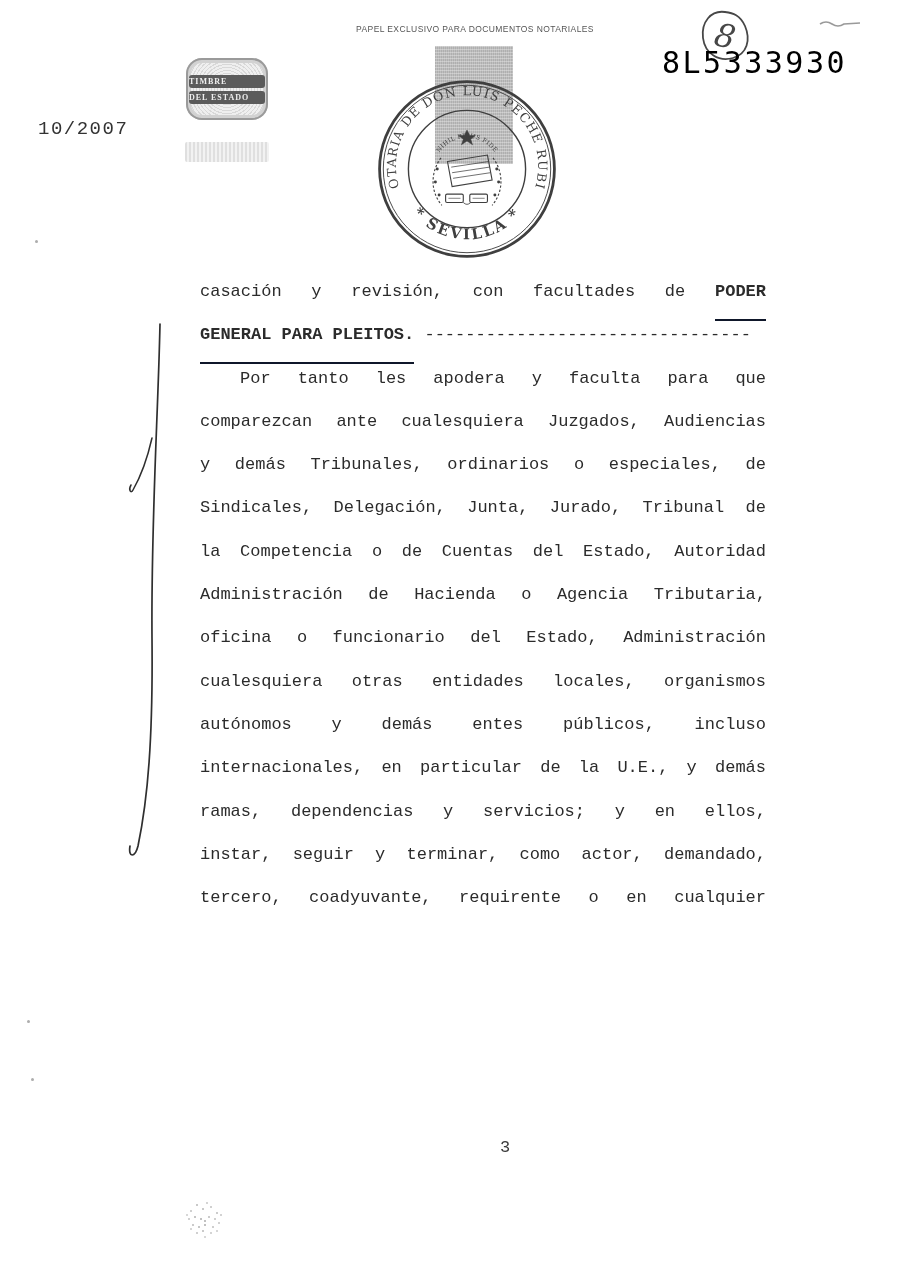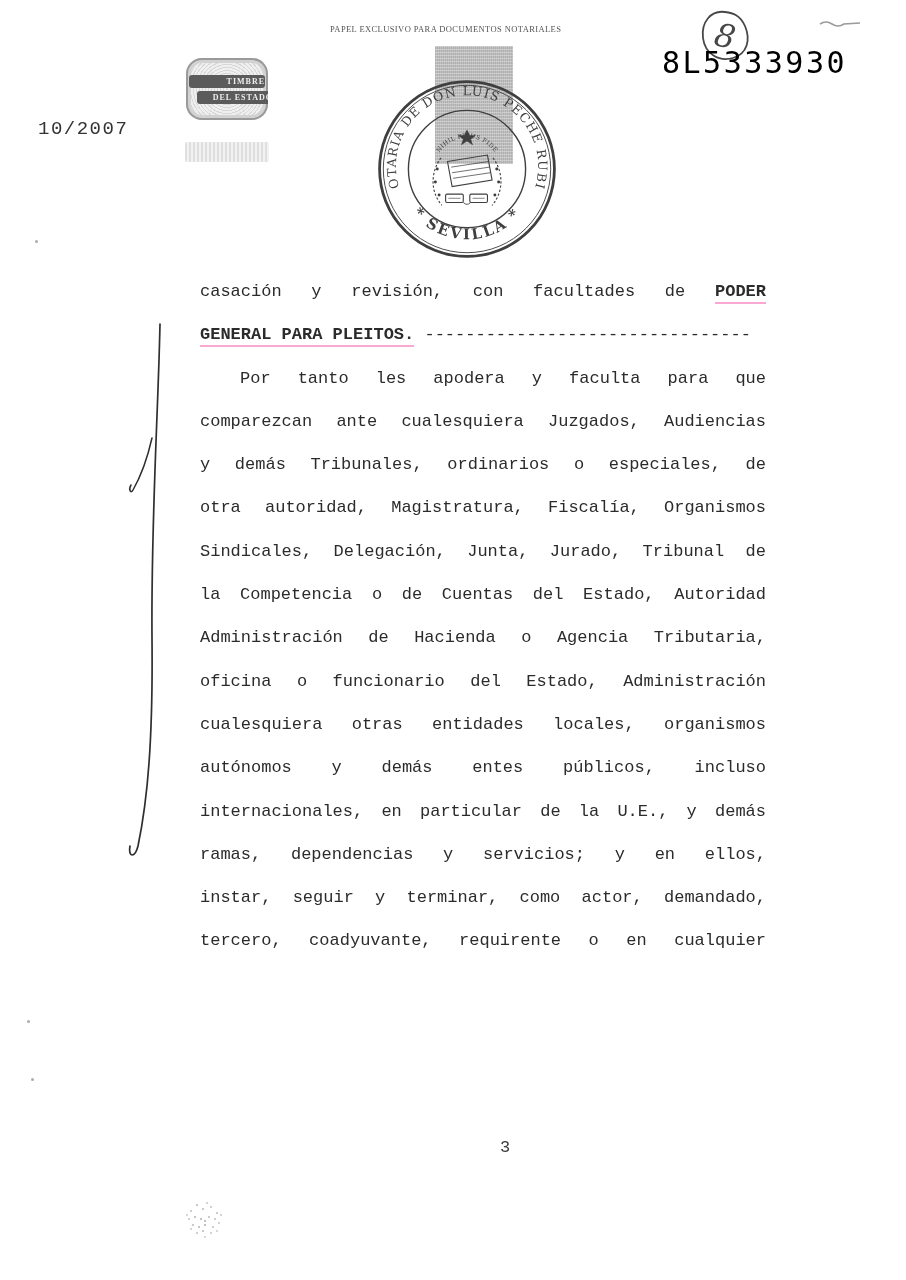"PAPEL EXCLUSIVO PARA DOCUMENTOS" .paper-label { font-family: Liberation Serif, serif -> Liberation Sans, sans-serif; text-align: left -> center }
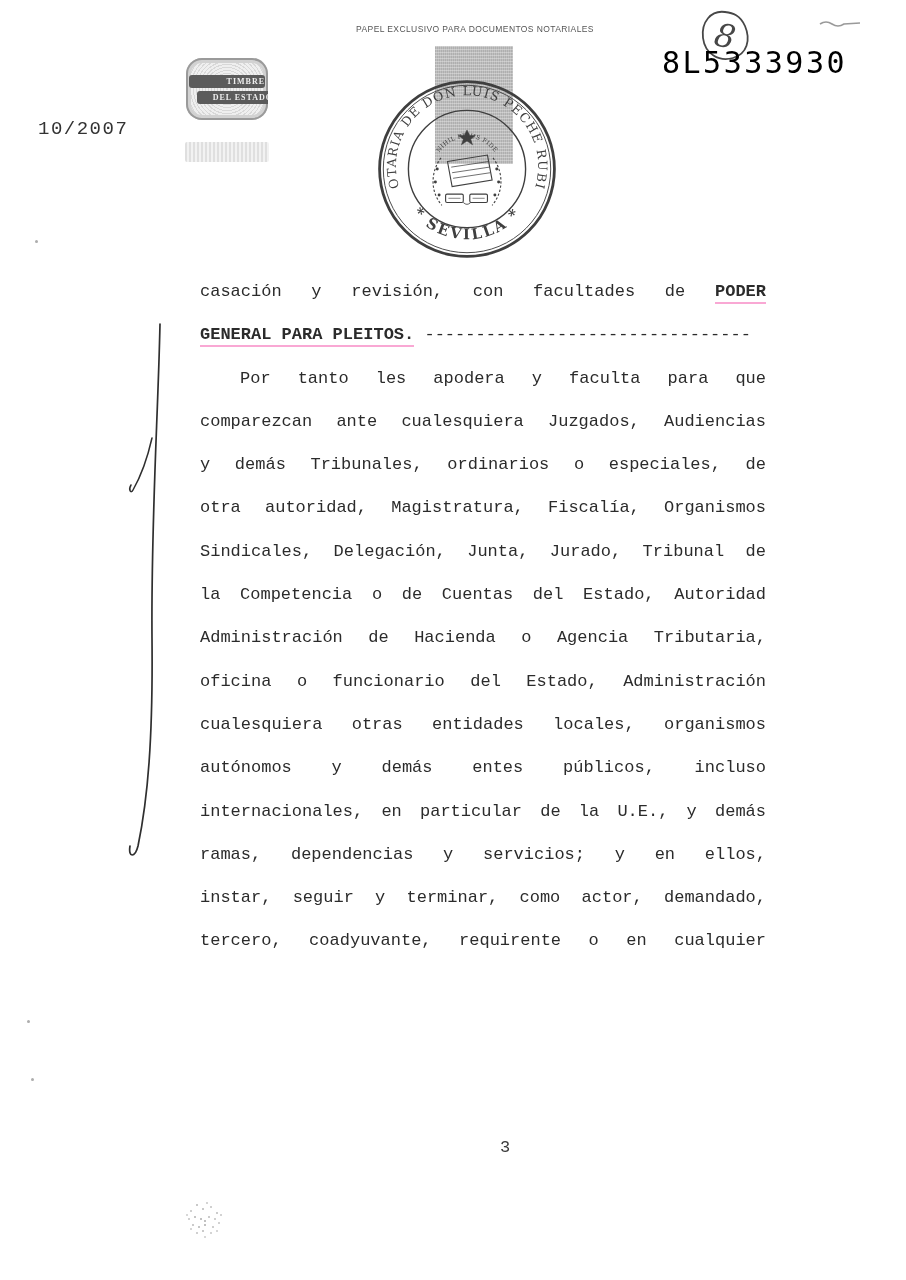"TIMBRE" .timbre-band { text-align: right -> left }
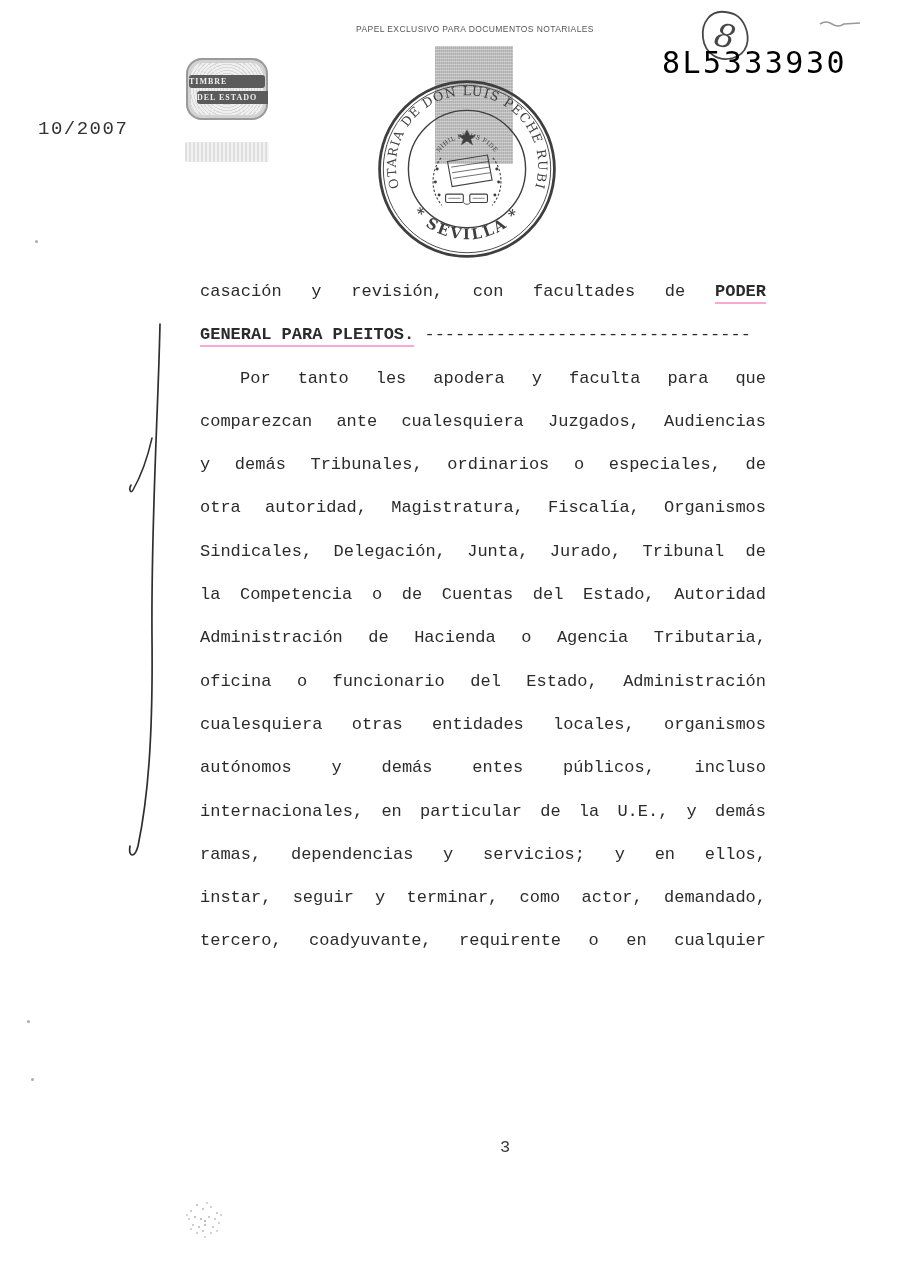"DEL ESTADO" .timbre-band.b2 { margin-left: 8px -> none }
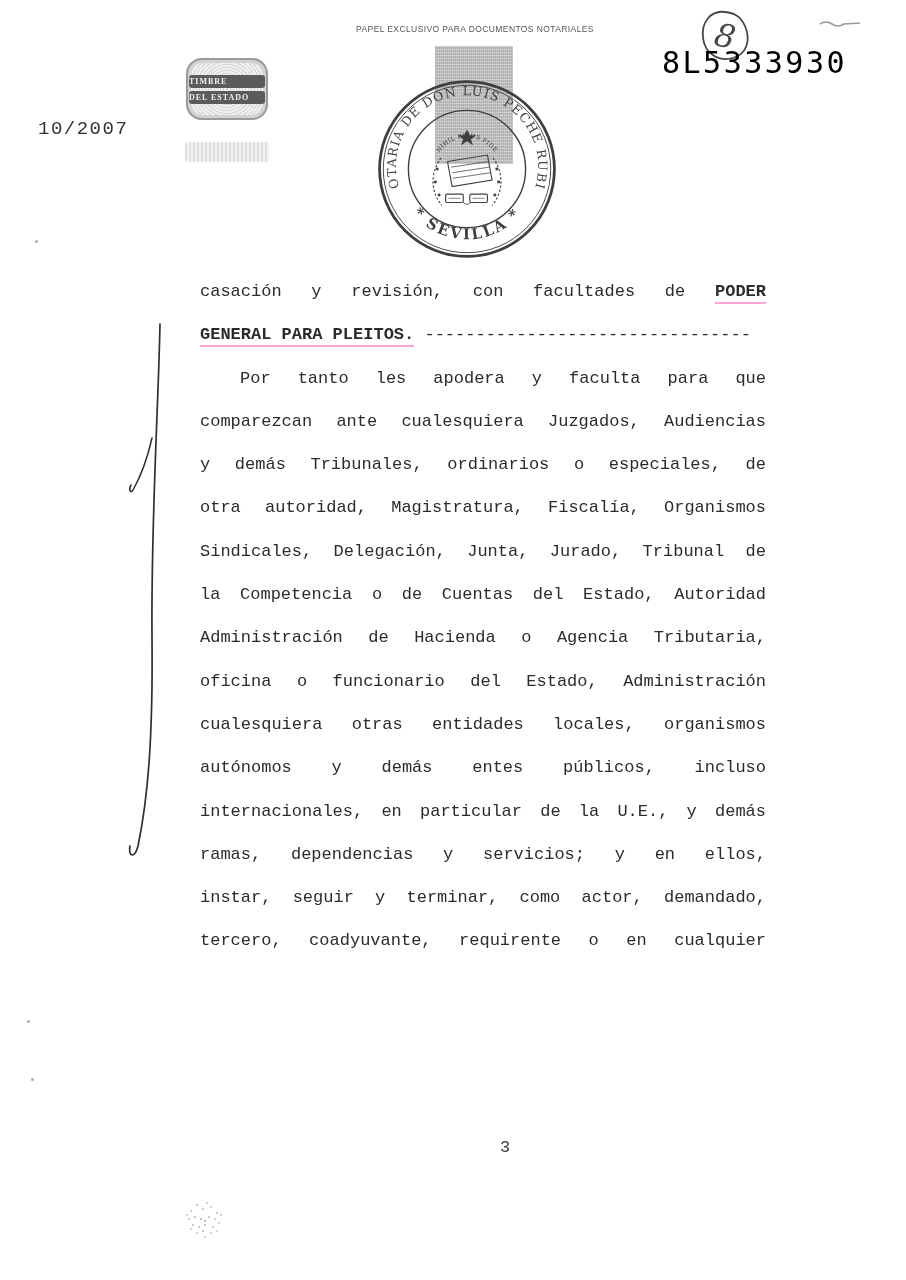"PODER" .bu { border-bottom: 2px solid #f9a8d4 -> 2px solid #0f172a; padding-bottom: 1px -> 18px }
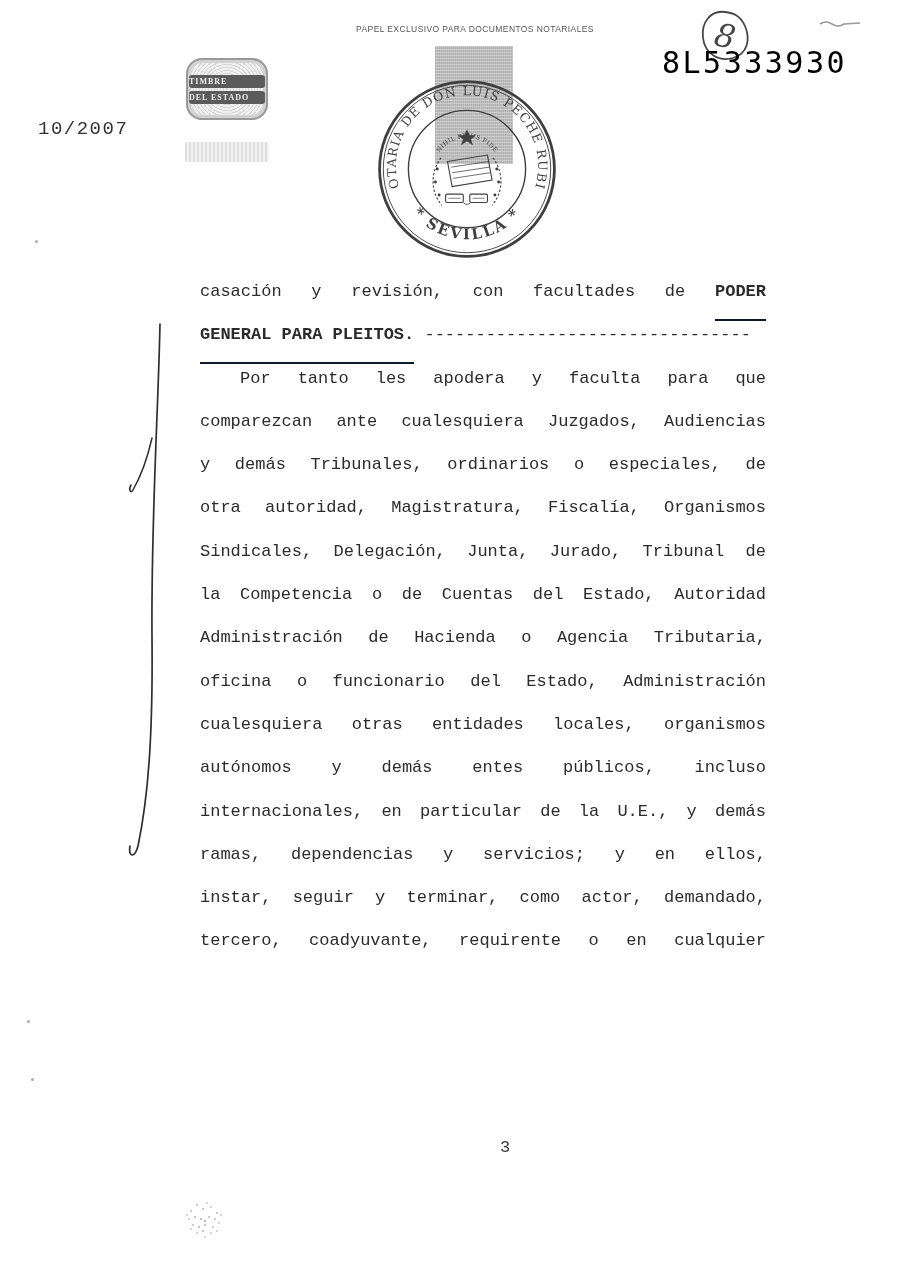"otra autoridad, Magistratura, Fiscalía," div.bline { html: <div>otra autoridad, Magistratura, Fiscalía, Organismos</div> -> none }
